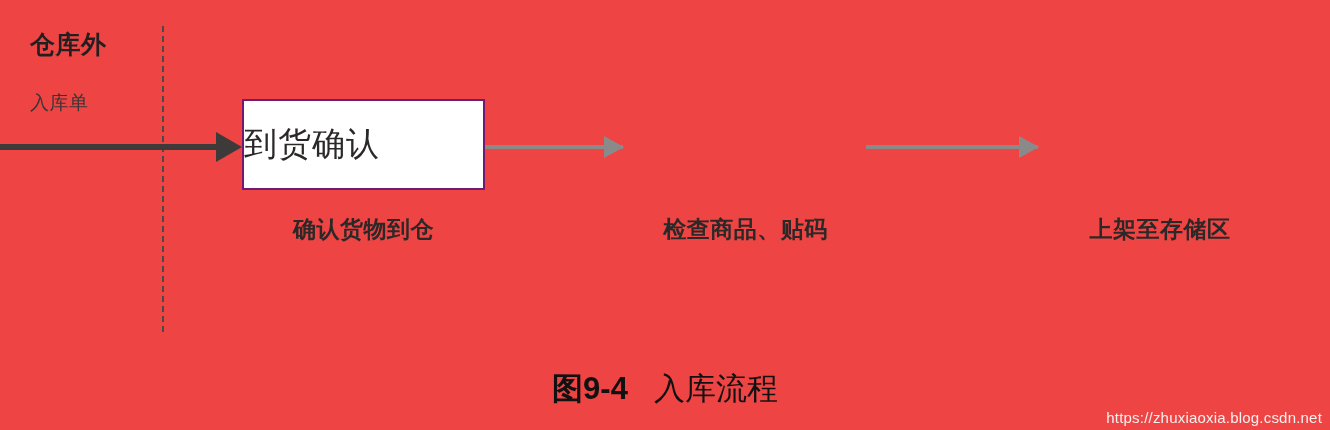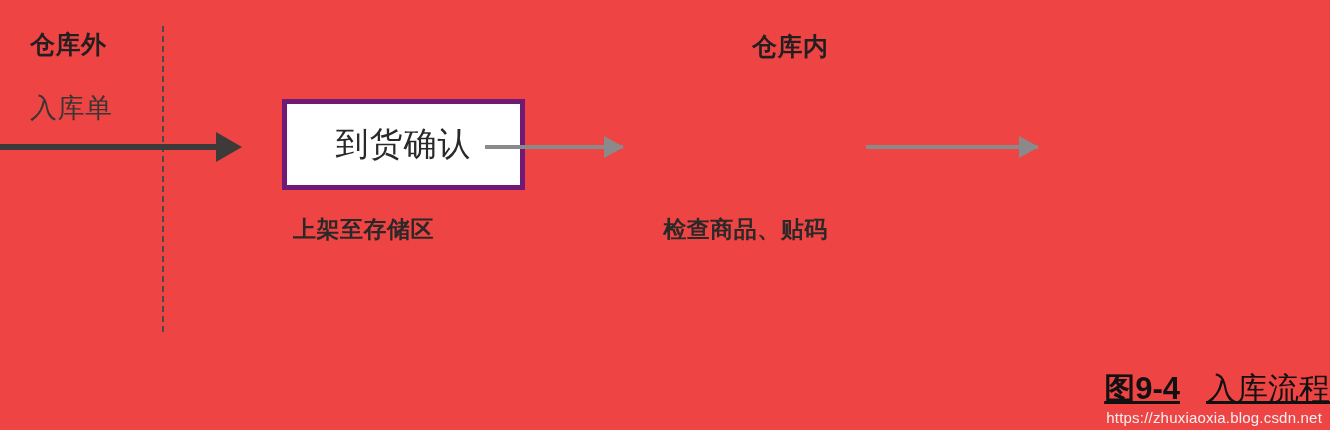"仓库内" div.zone-label { html: <div>仓库内</div> -> none }
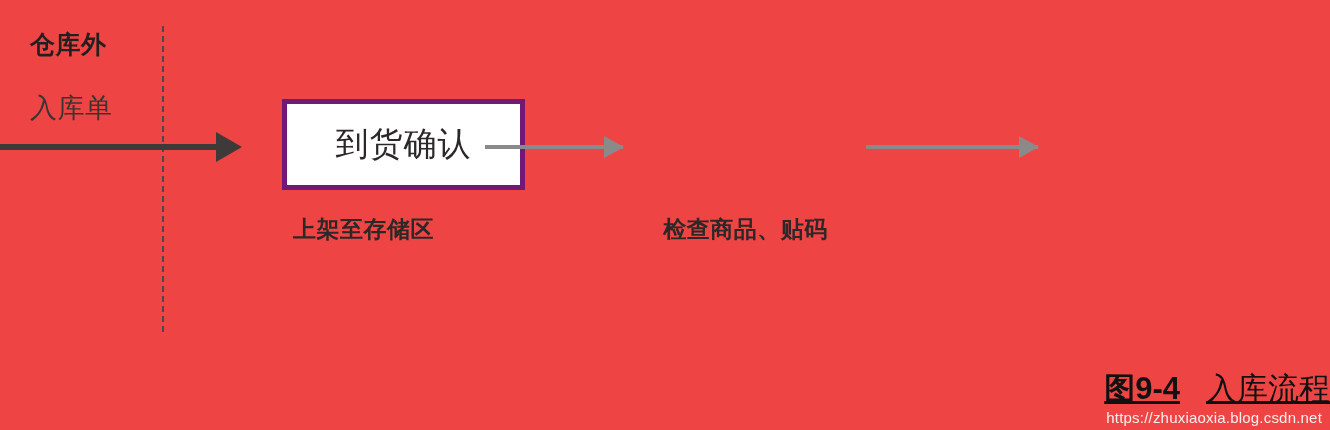"入库单" .zone-sub { font-size: 27px -> 19px }
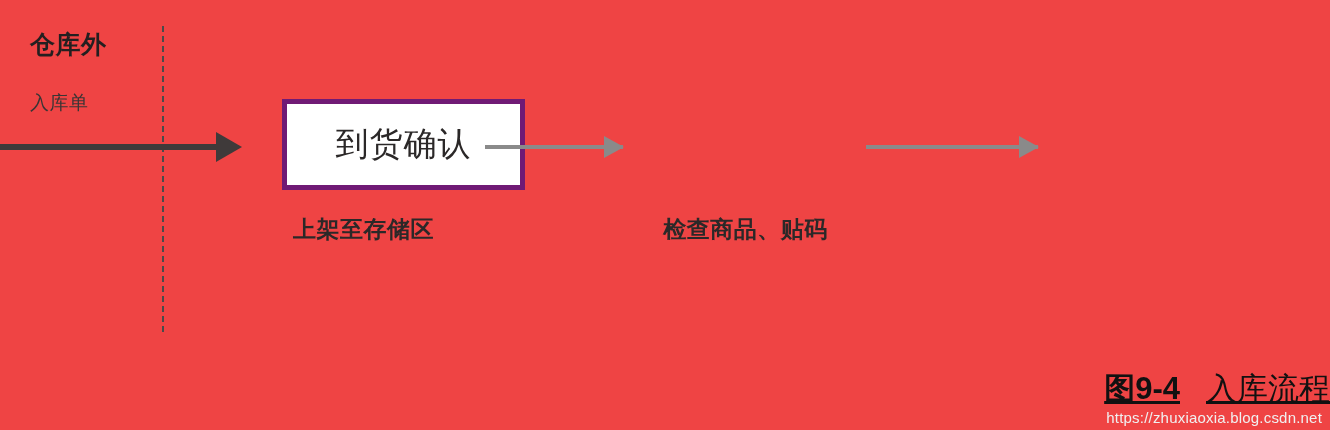"到货确认" .box { border: 5px solid #701a75 -> 2px solid #701a75; justify-content: center -> flex-start; margin-left: 40px -> none }
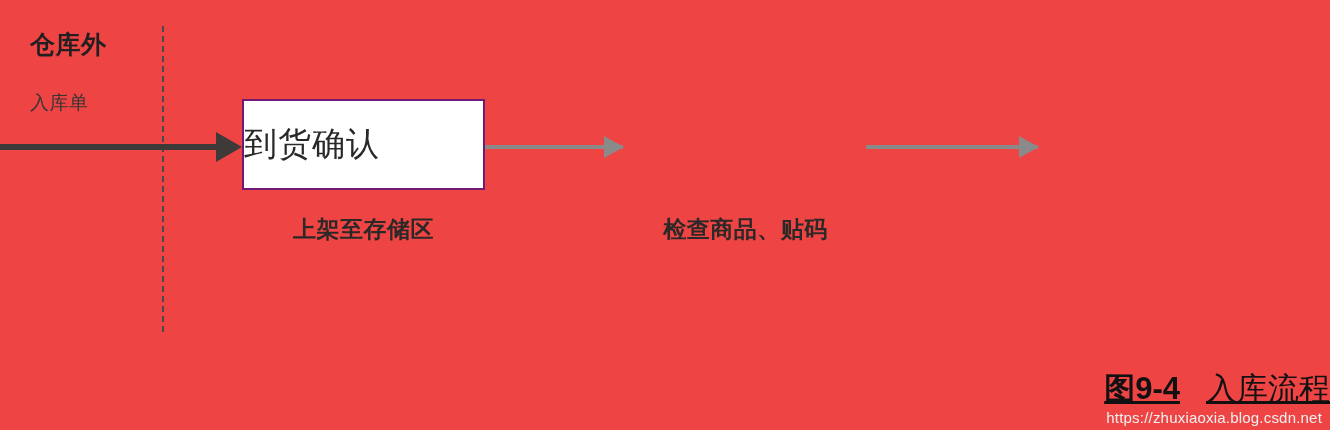"上架至存储区" div.box-caption { text: 上架至存储区 -> 确认货物到仓 }
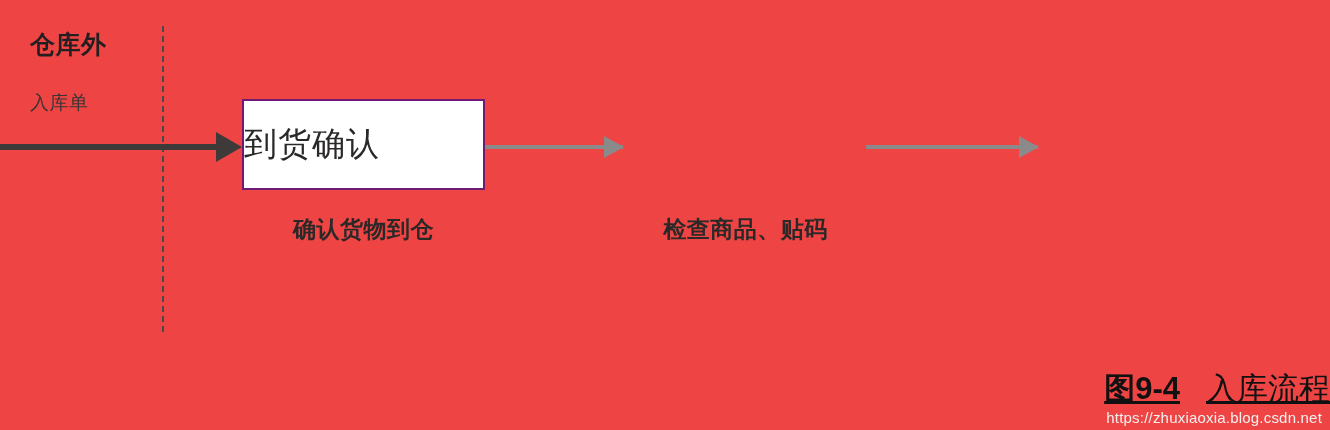"上架至存储区" div.box-caption { html: none -> <div>上架至存储区</div> }
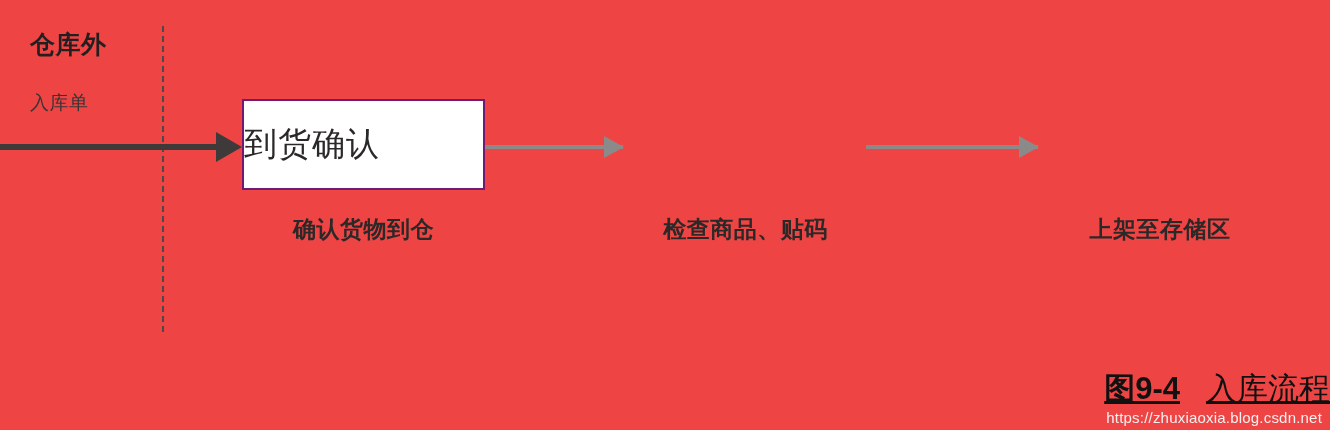"图9-4 入库流程" .fig-caption { text-align: right -> center; text-decoration: underline -> none }
